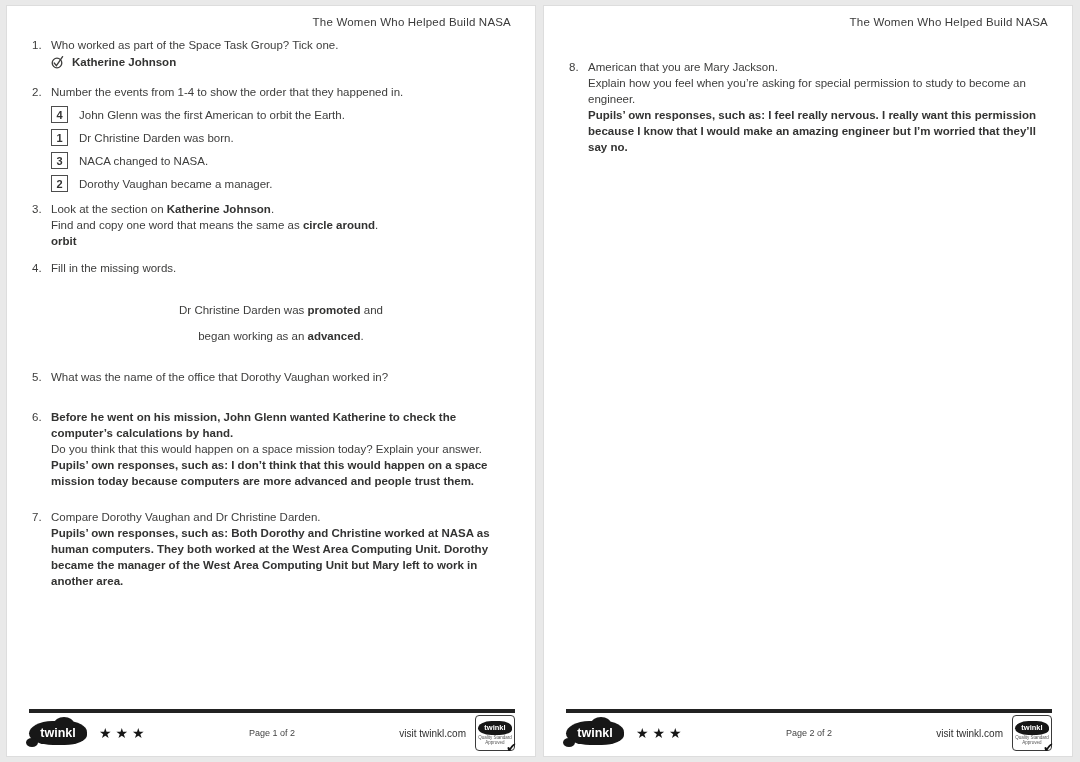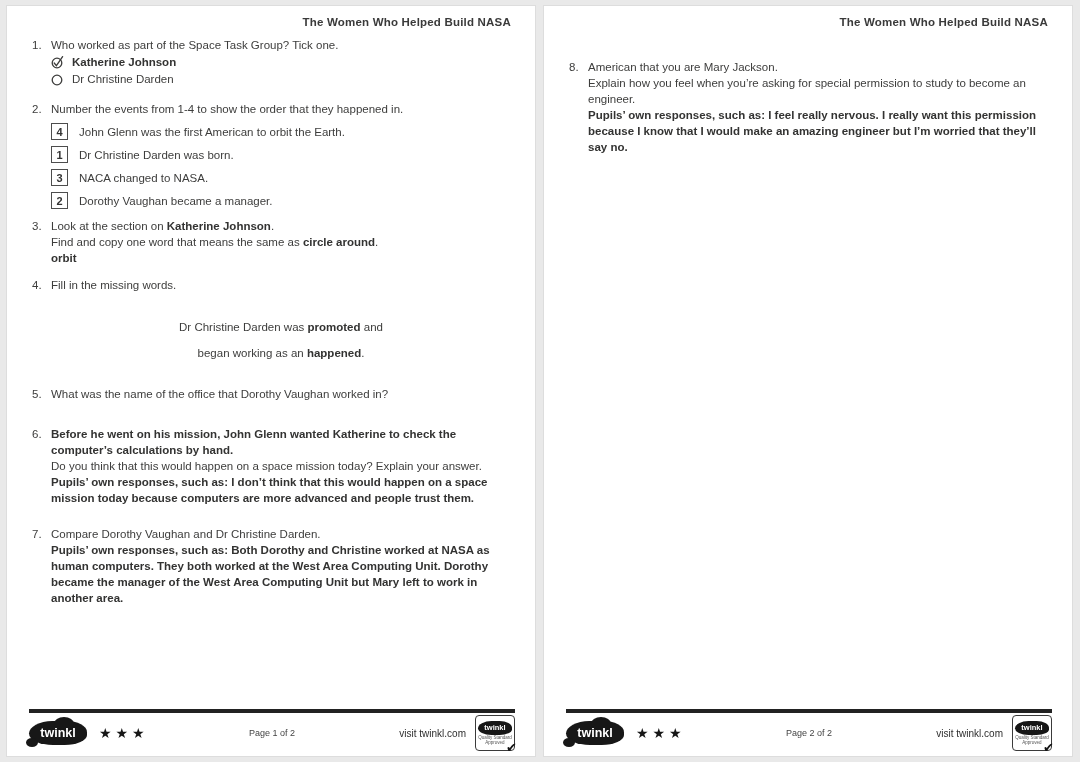"The Women Who Helped Build" .page-header { font-weight: 700 -> 400 }
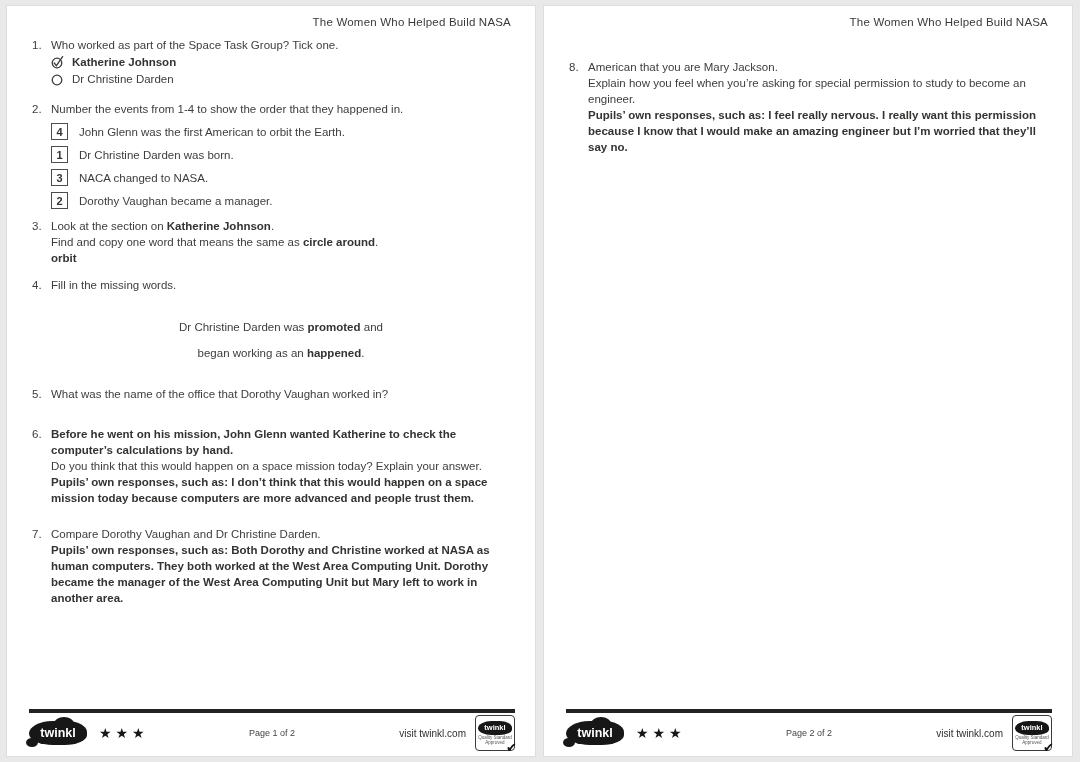"Dr Christine Darden" div.radio-row { html: <div> <svg> <circle></circle> </svg> <span>Dr Christine Darden</span> </div> -> none }
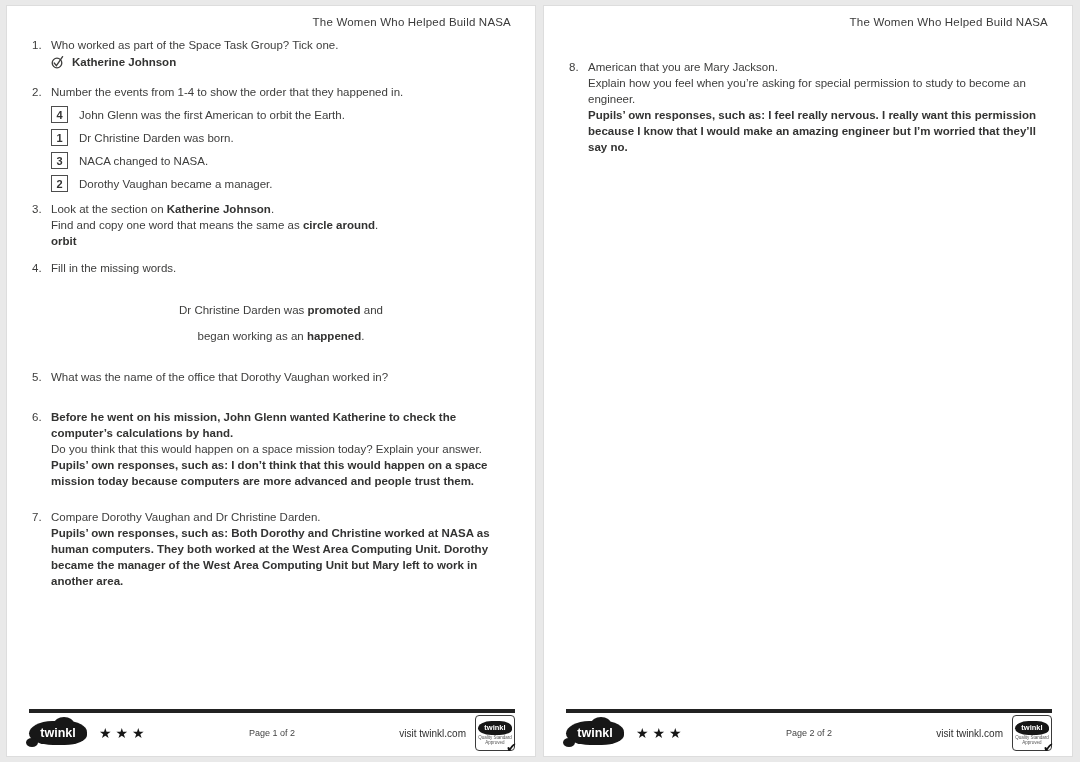"happened" span.bold { text: happened -> advanced }
